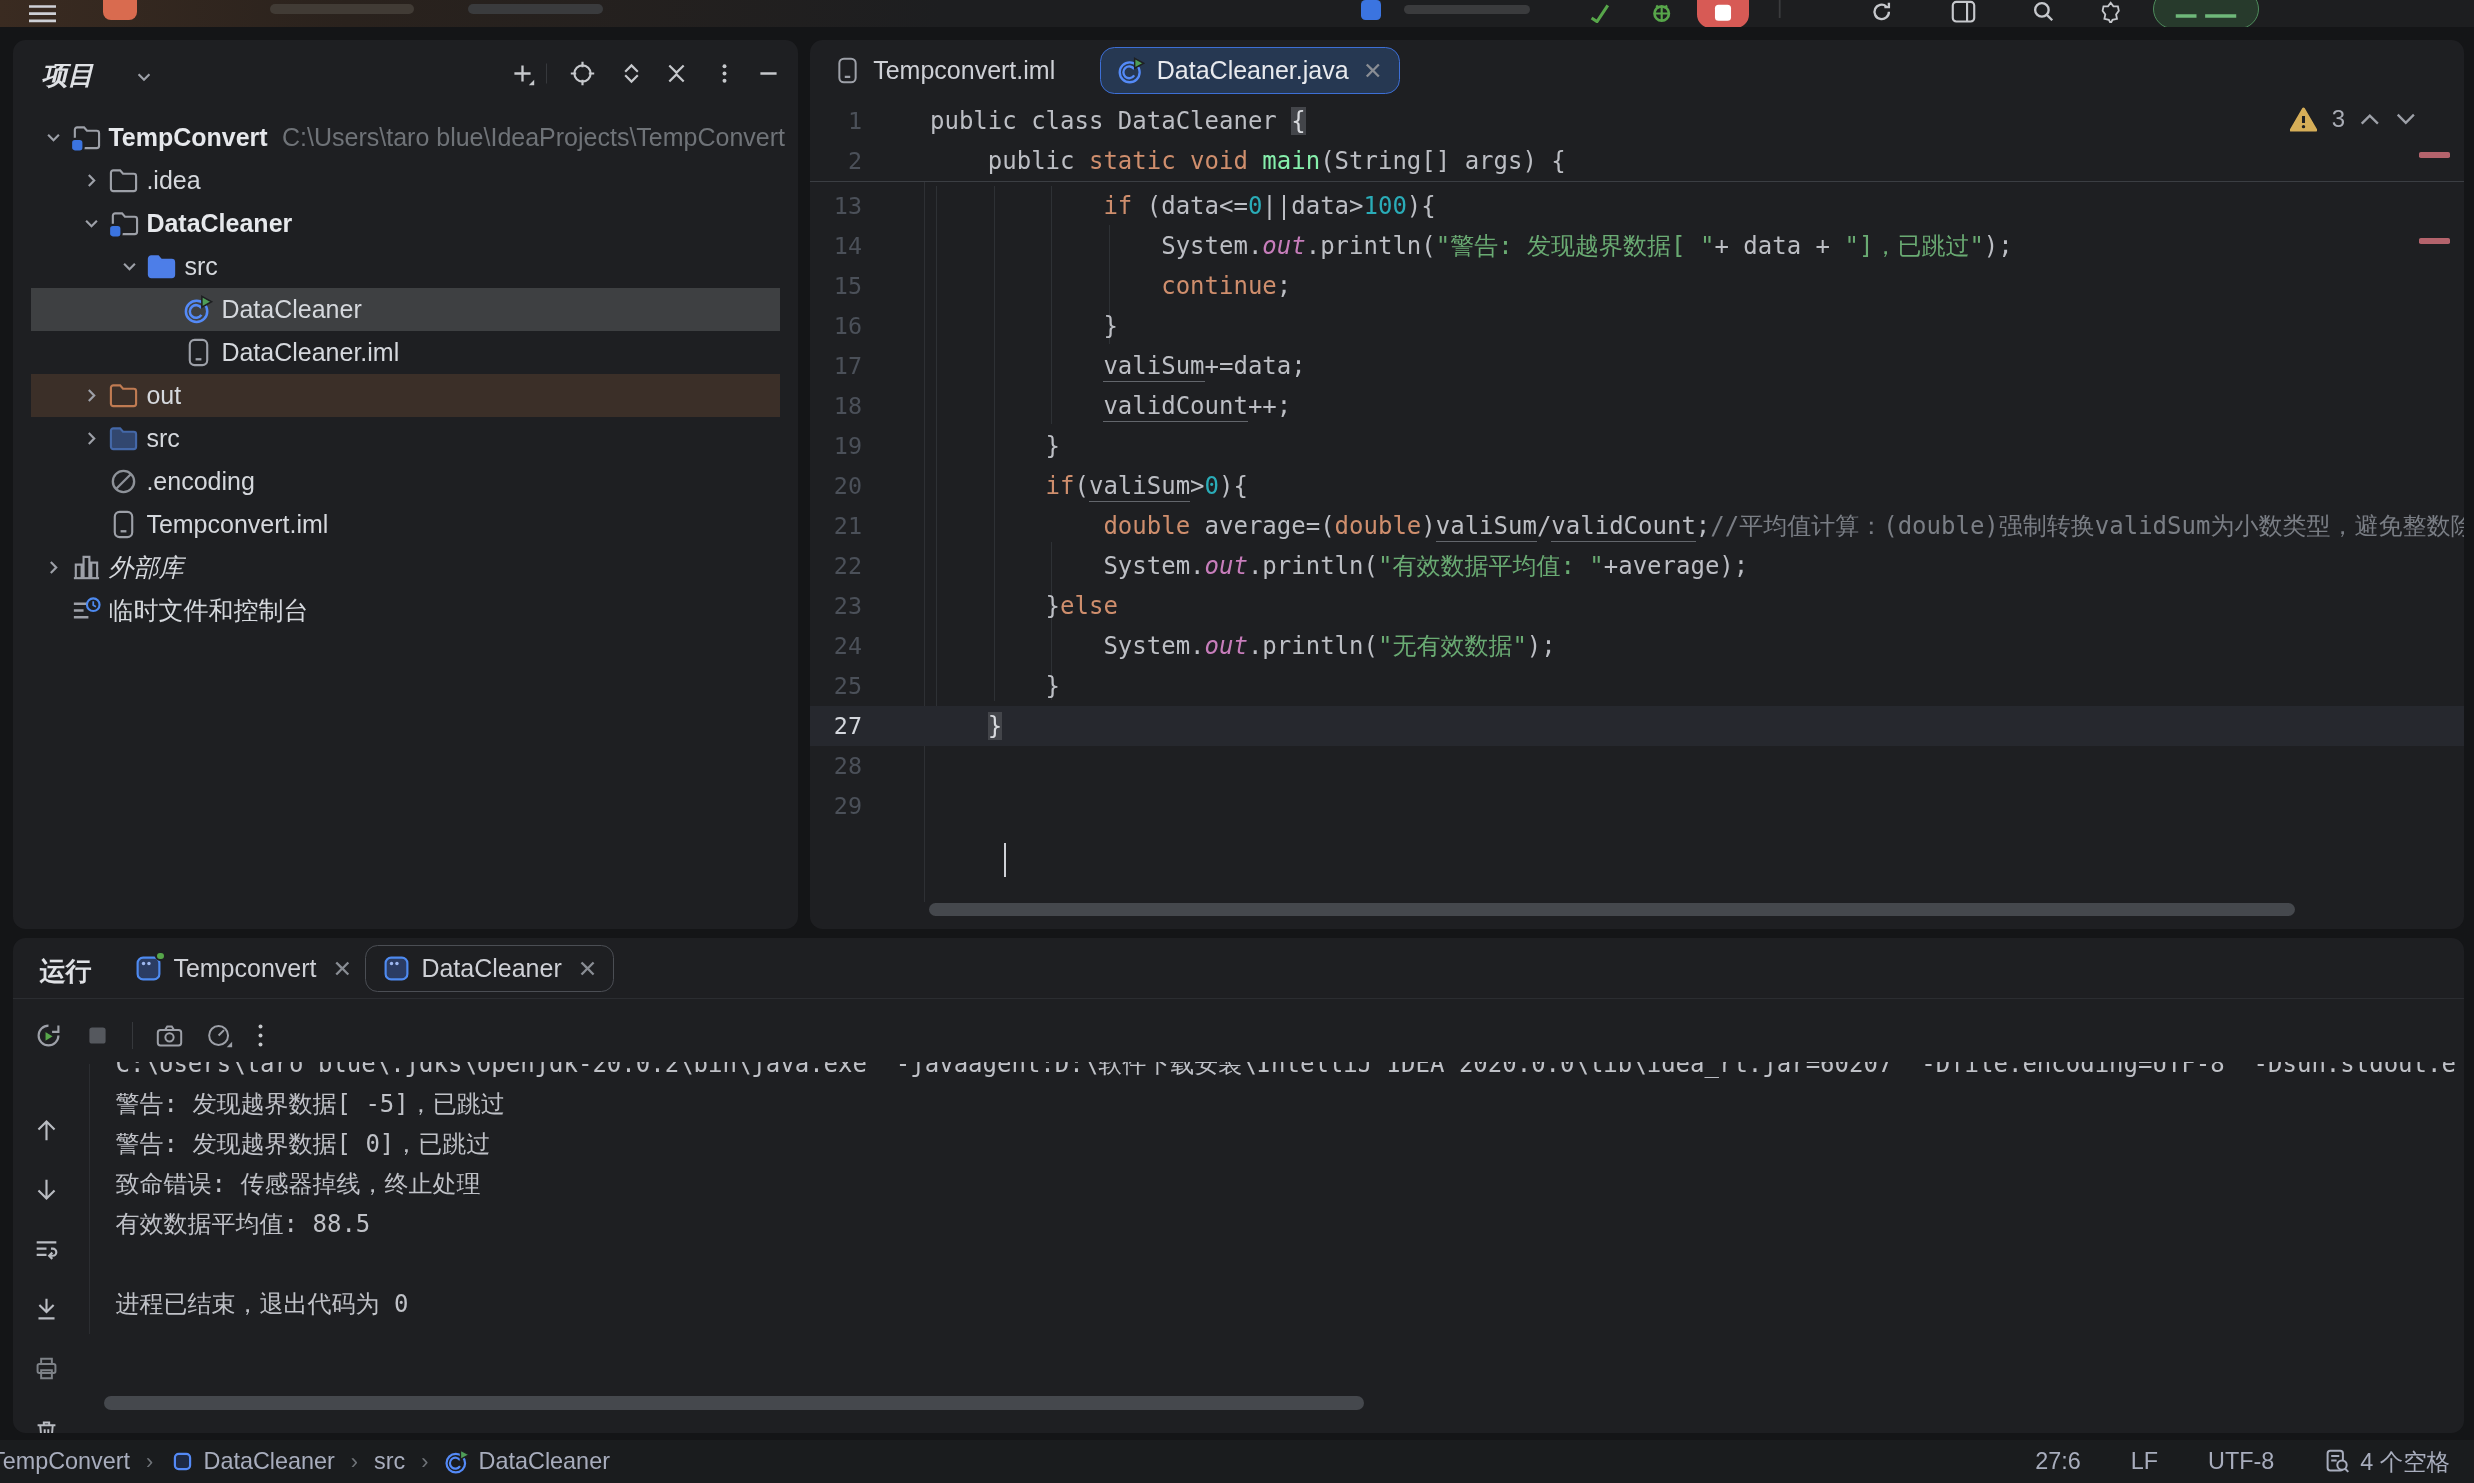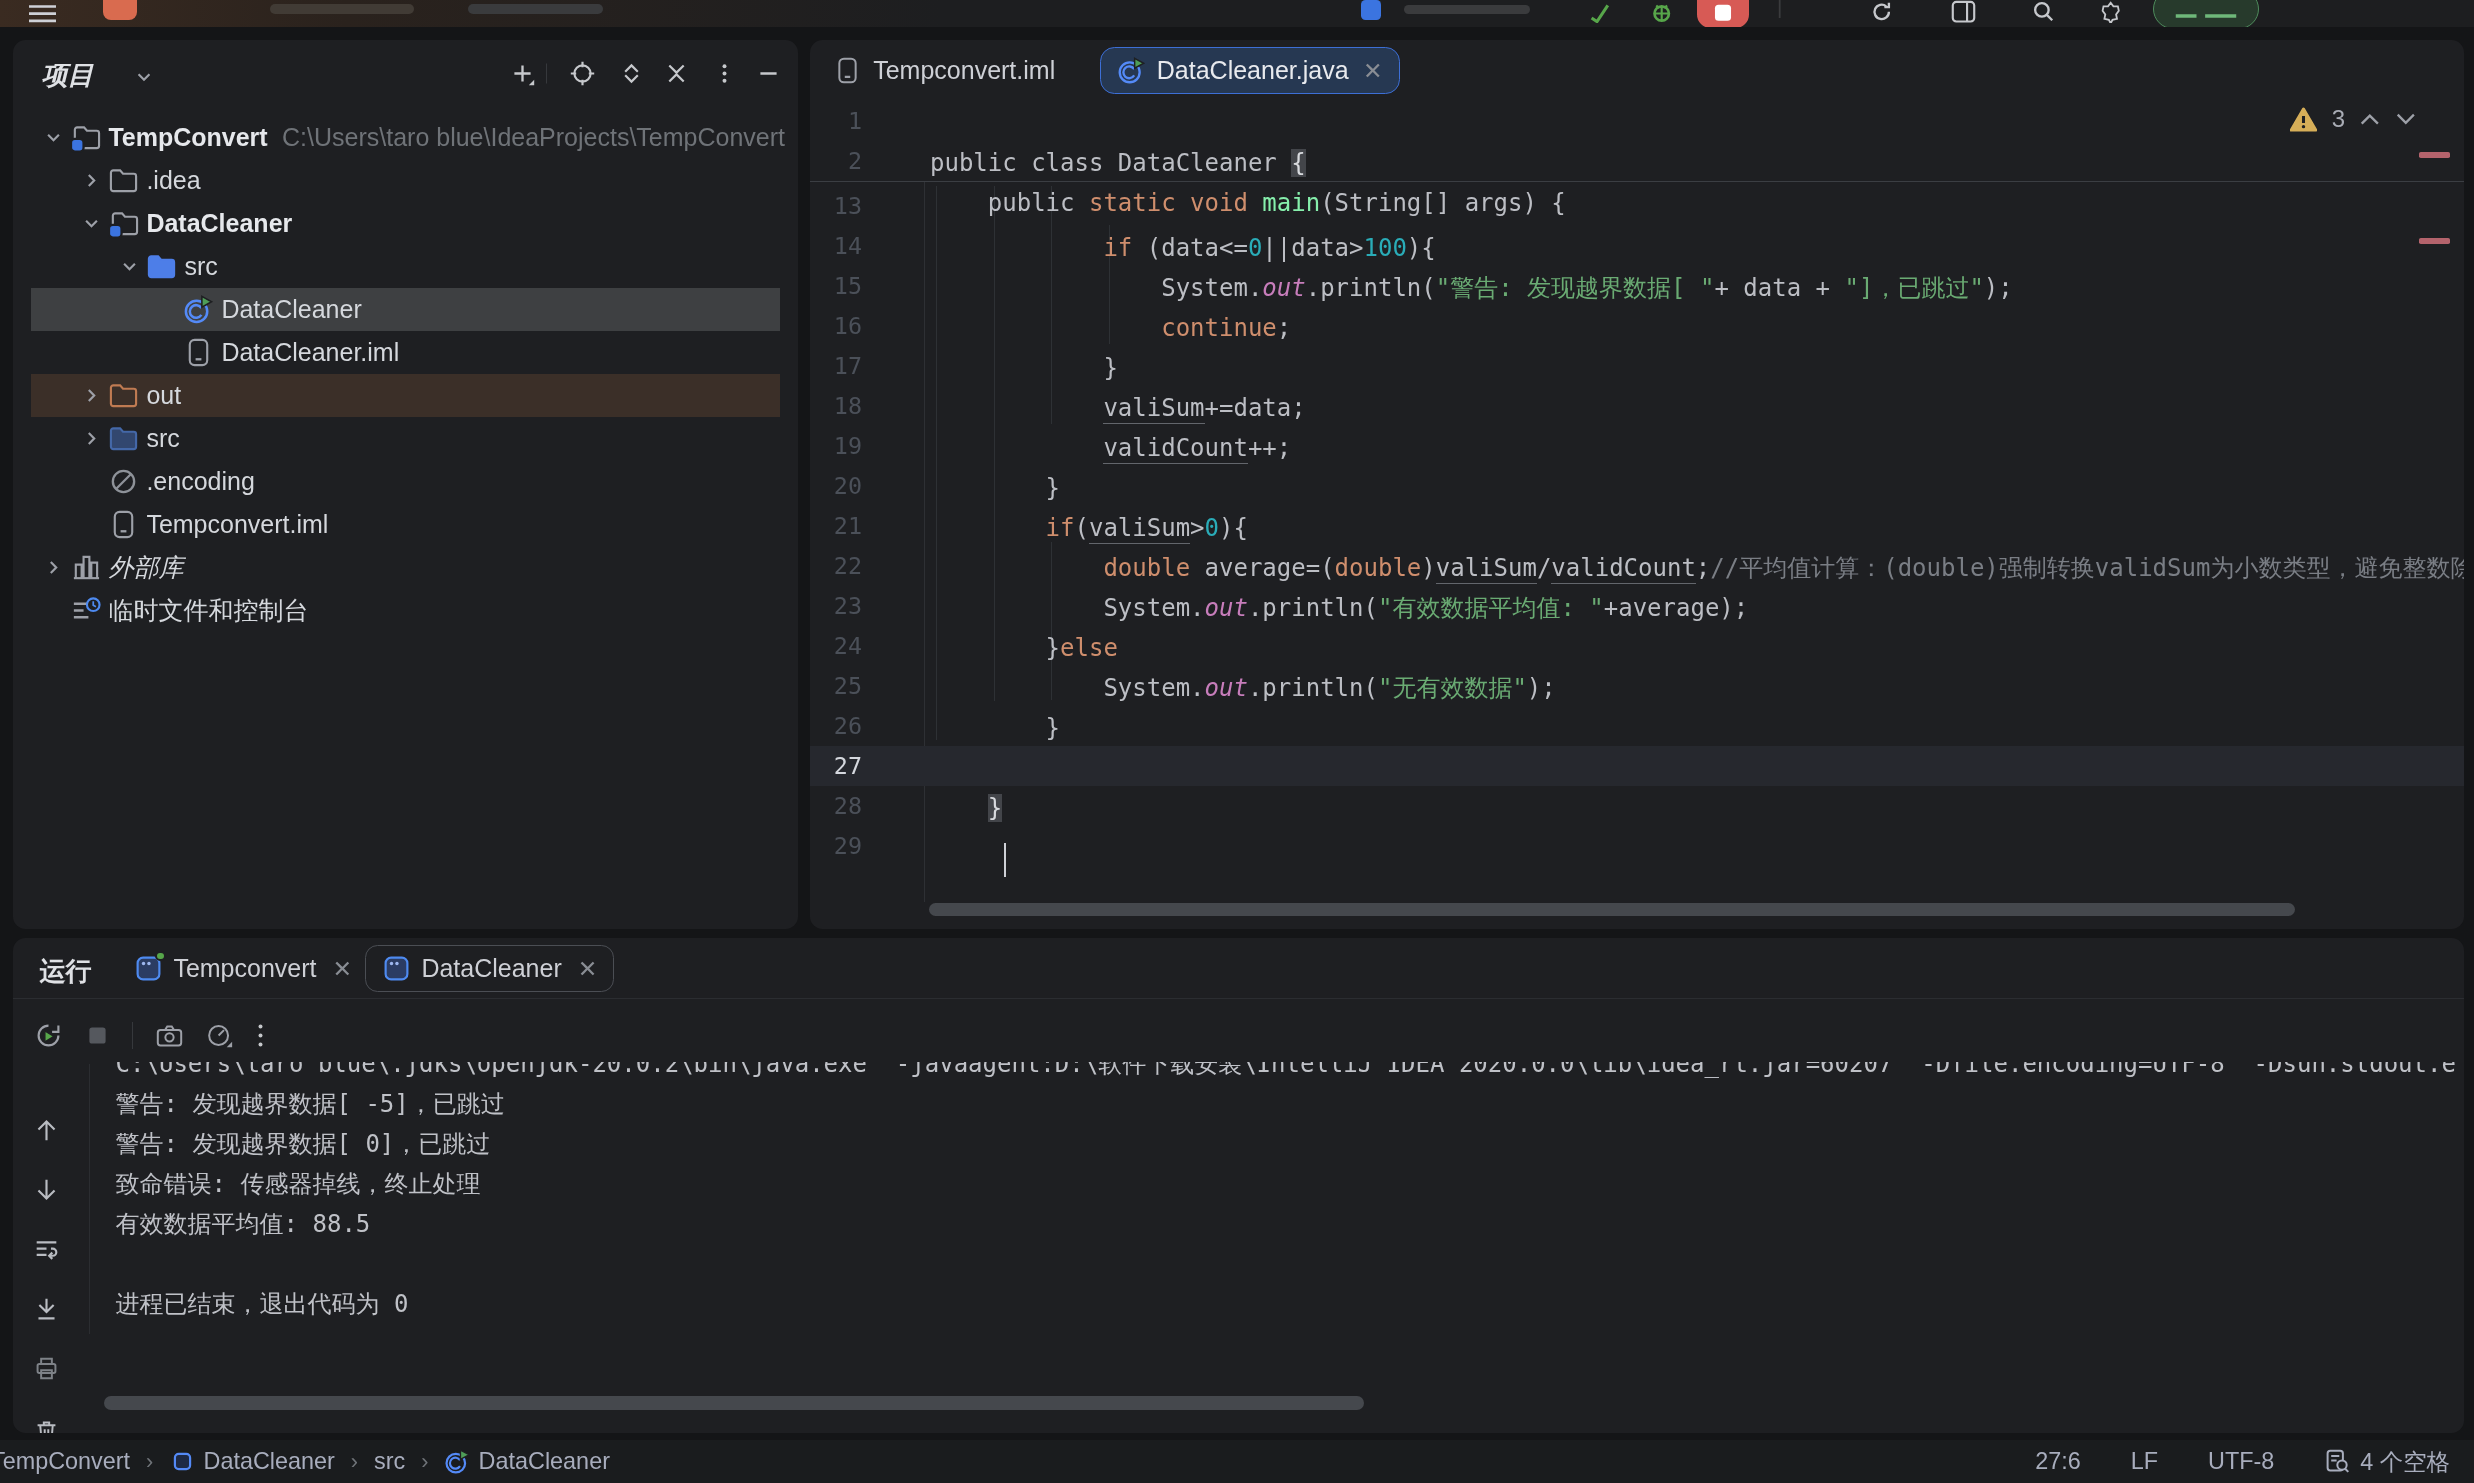"public class DataCleaner {" .crow .ct { margin-top: 42px -> none }
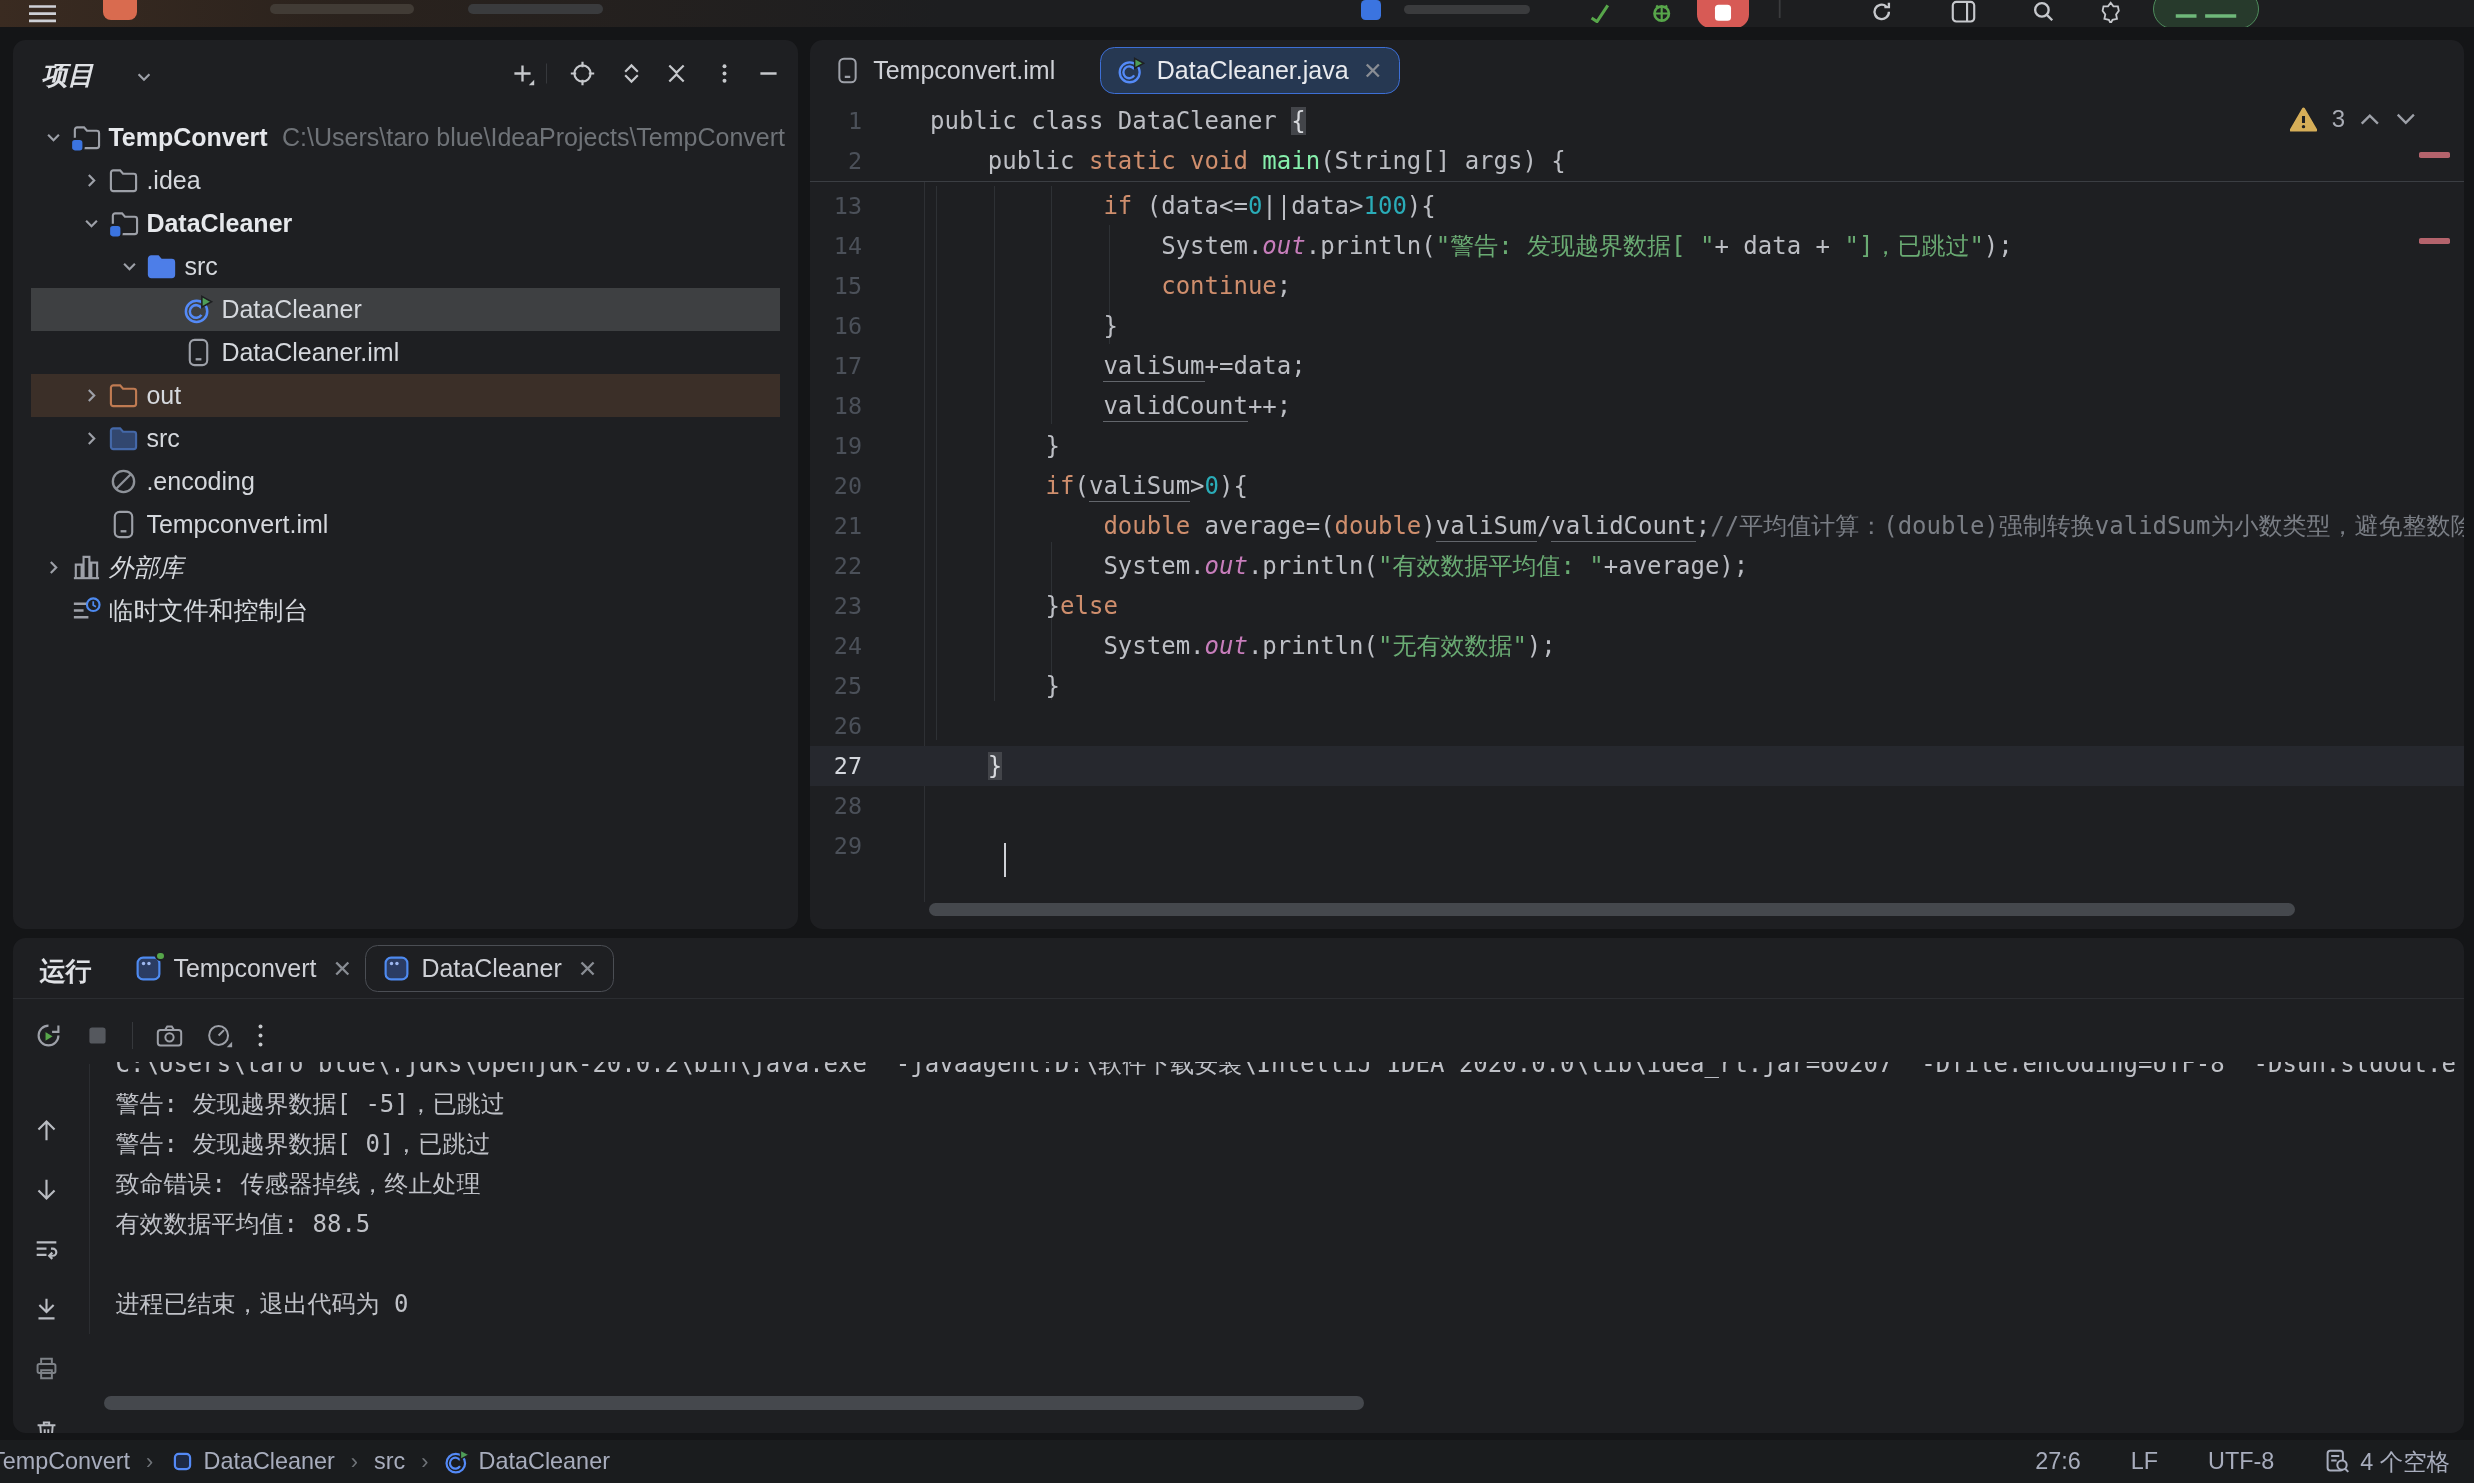"26" div.crow { html: <div><span>26</span><span></span></div> -> none }
